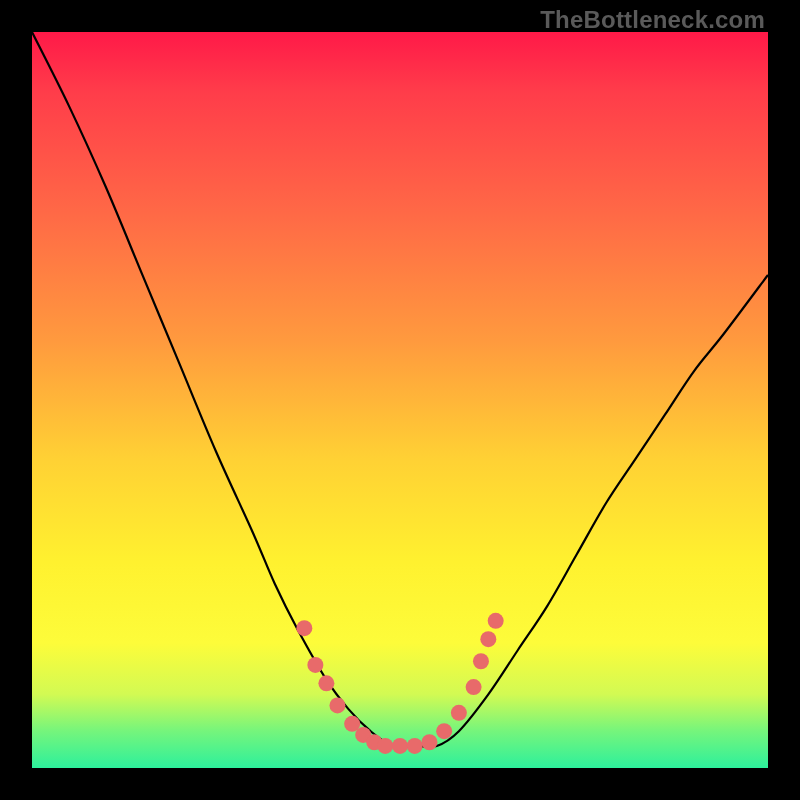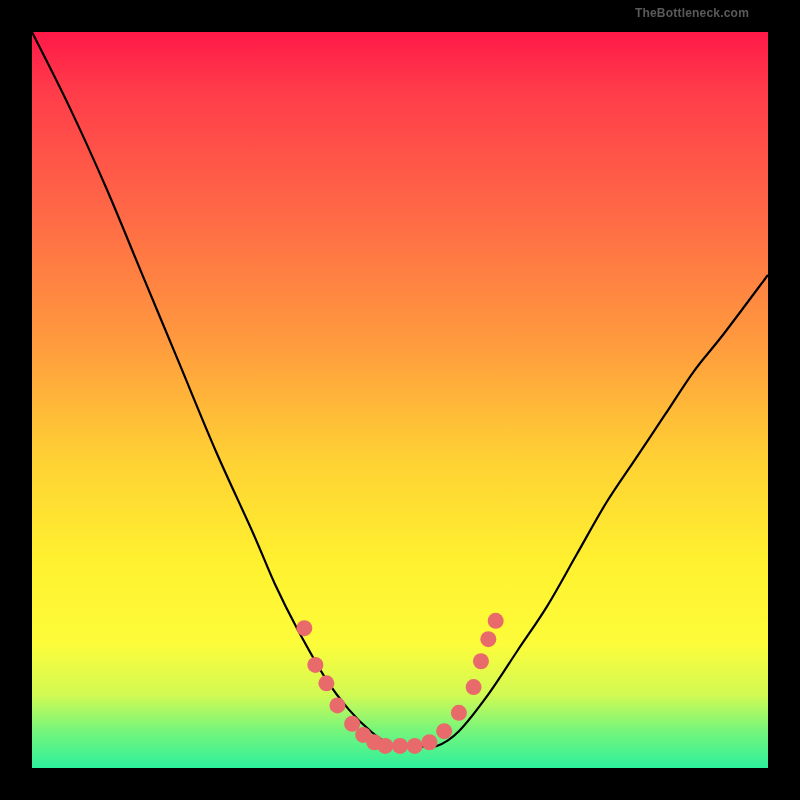"TheBottleneck.com" .attribution { font-size: 12px -> 24px; right: 51px -> 35px }
